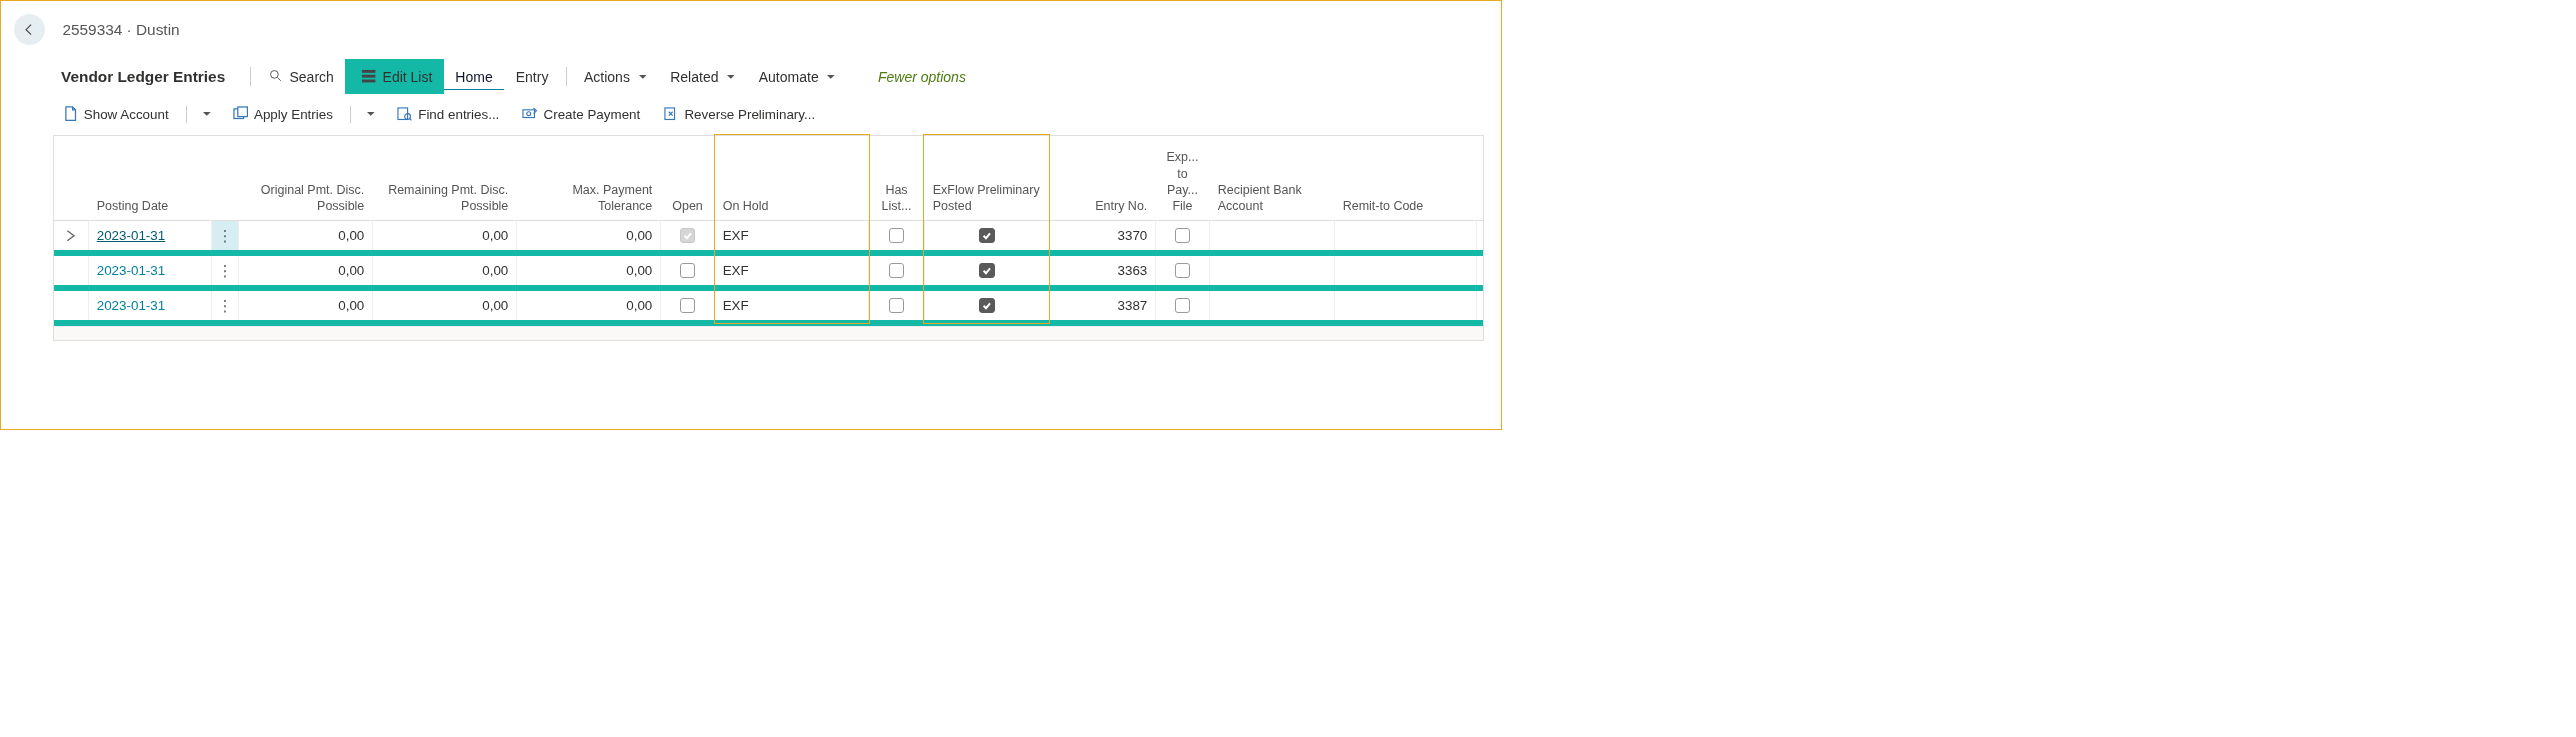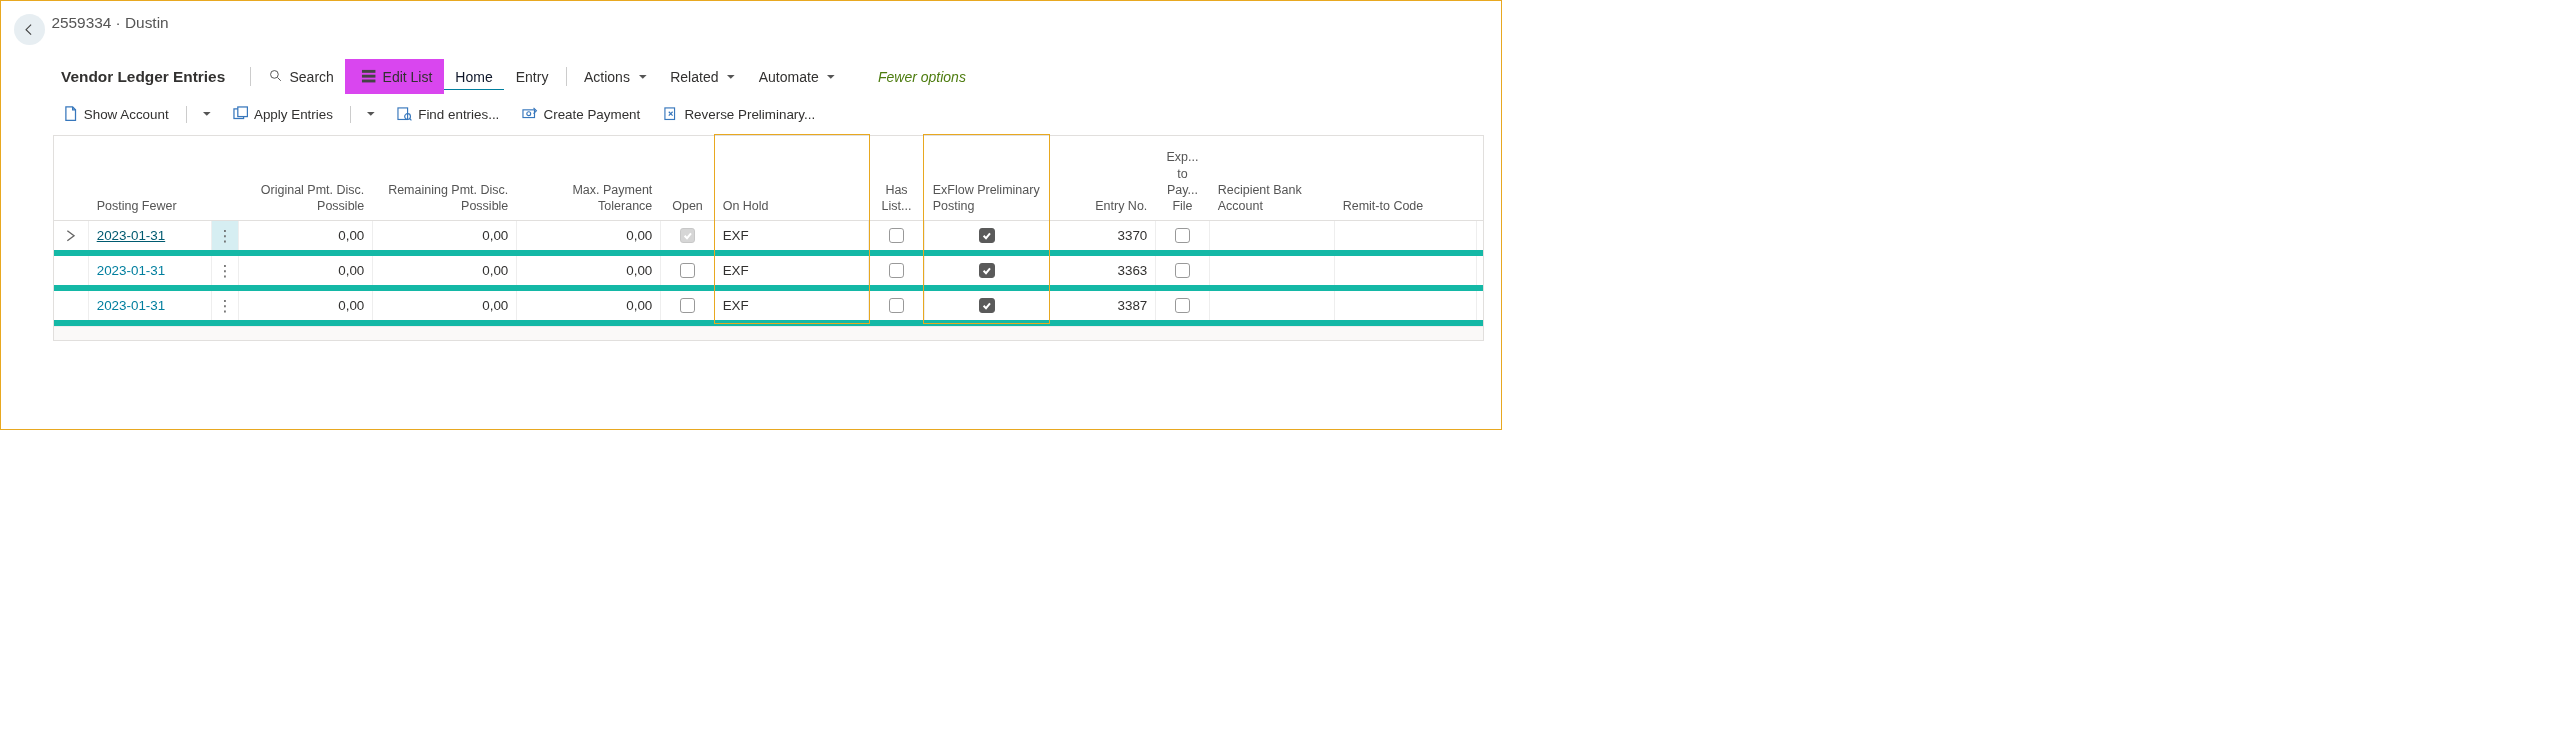"2559334 · Dustin" .header-row { align-items: none -> center; gap: 6px -> 17px }
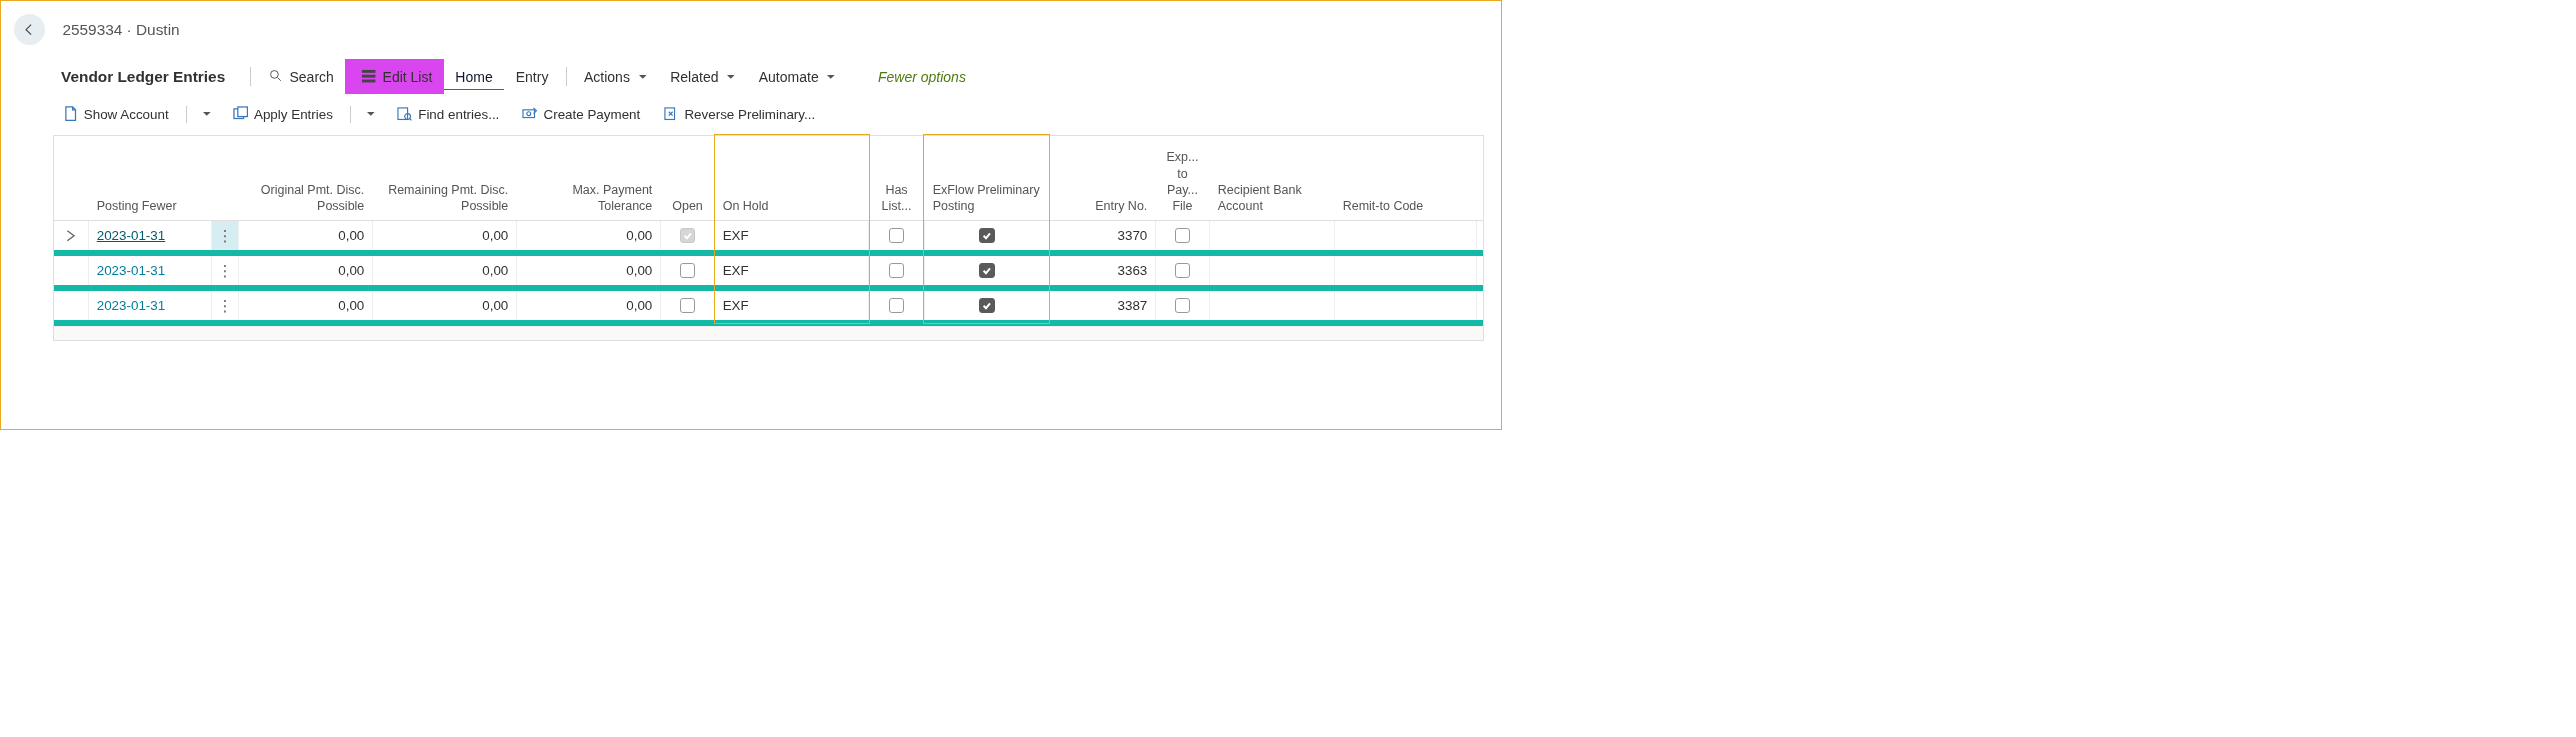"Edit List" .tb-item.active { background: #d946ef -> #14b8a6 }
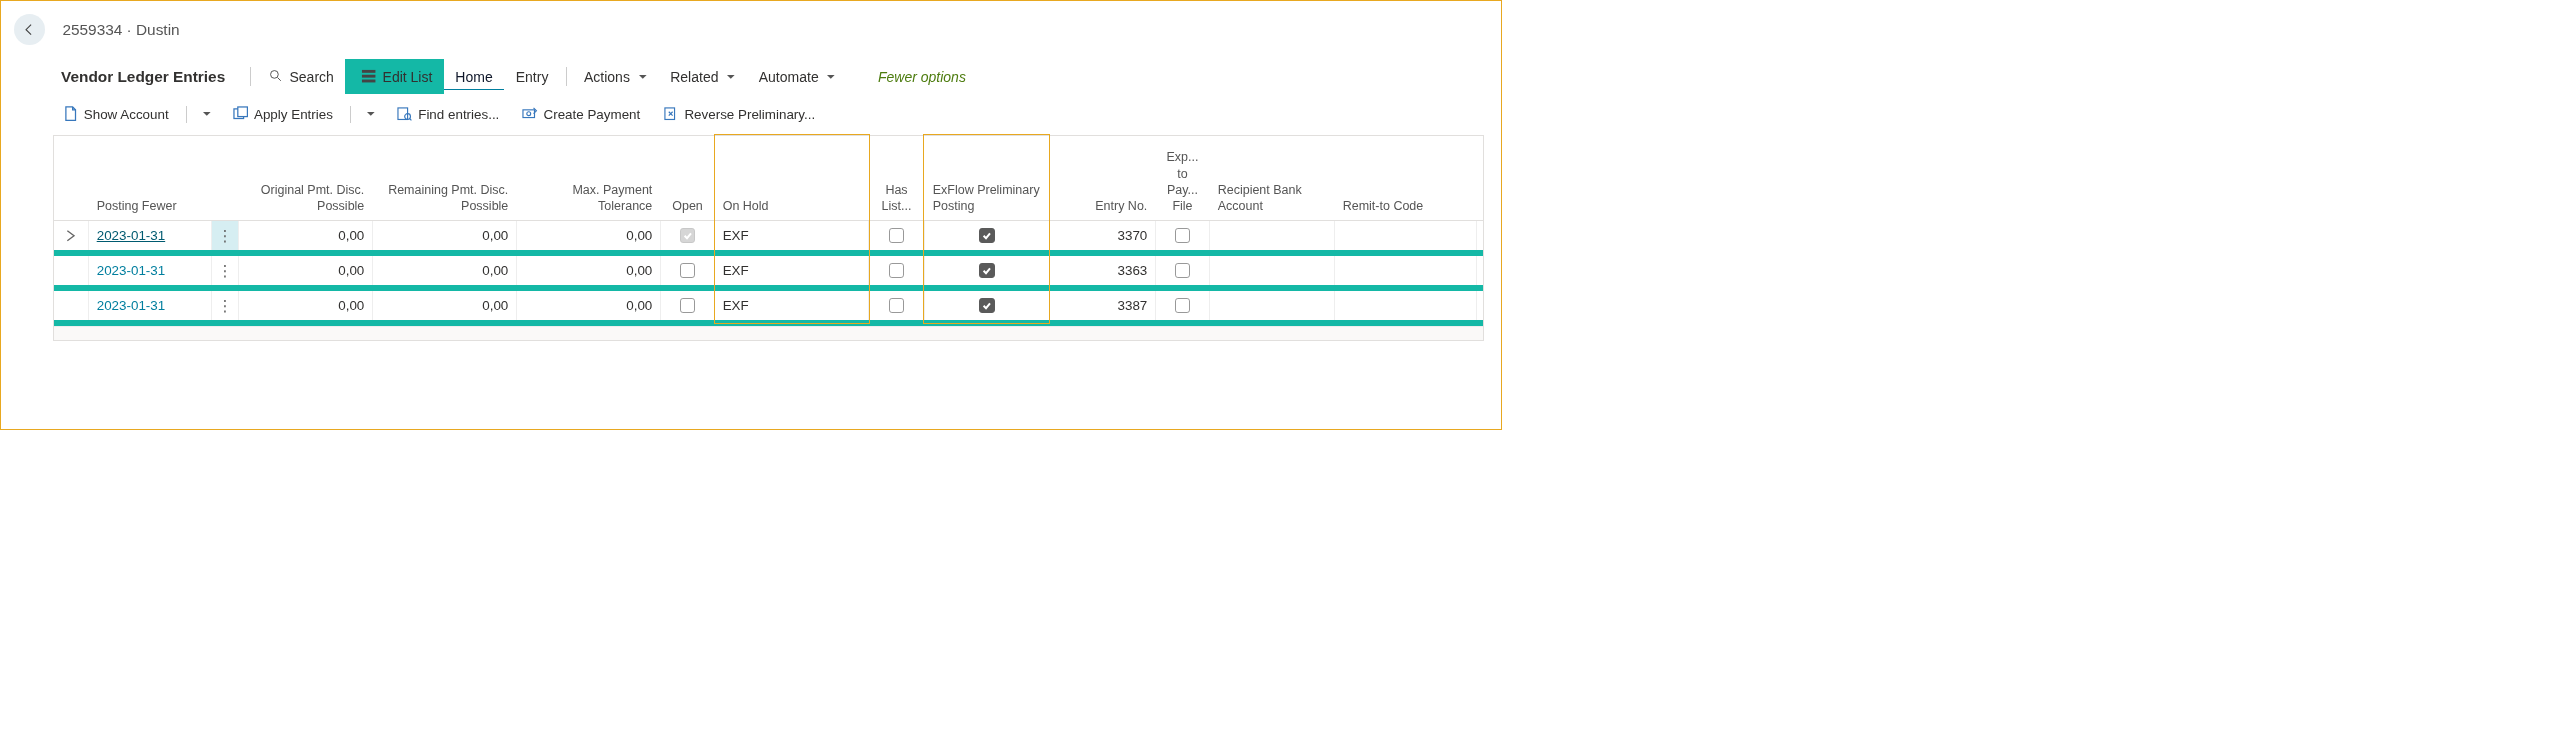"ExFlow Preliminary Posting" div.th { text: Posting -> Posted }
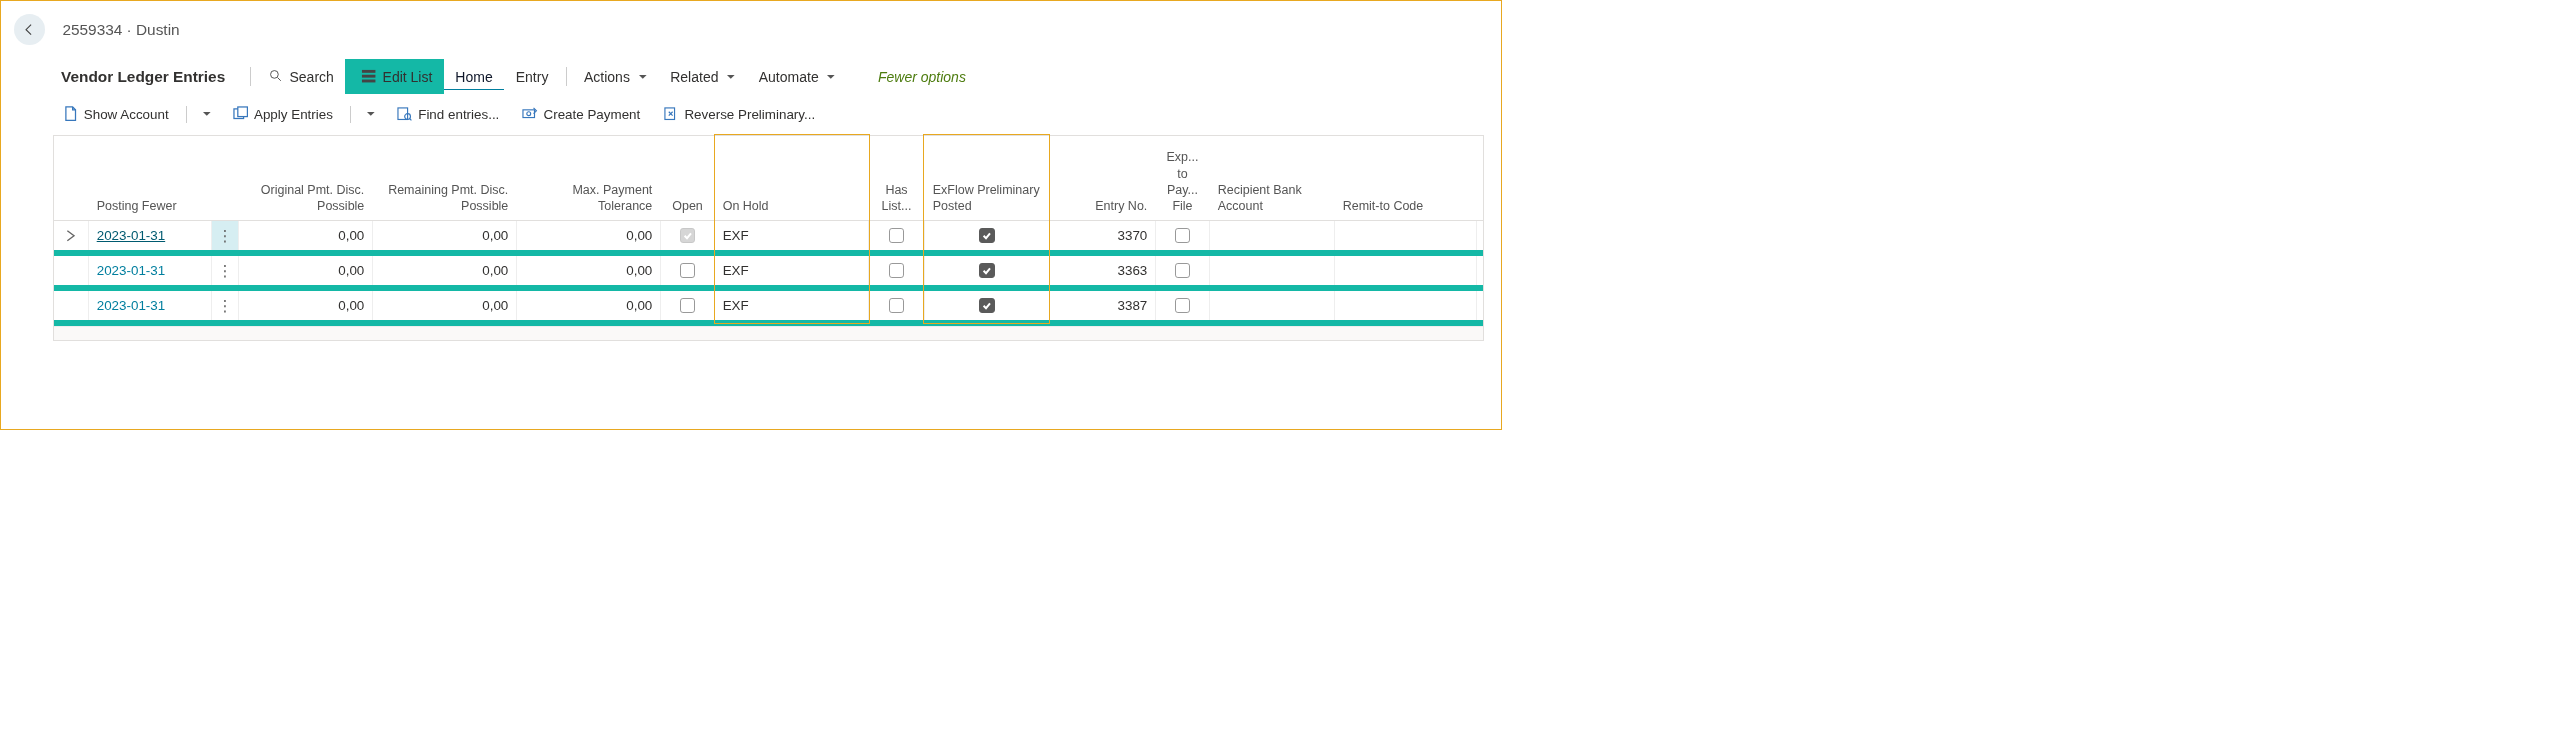"Posting Fewer" div.th { text: Fewer -> Date }
